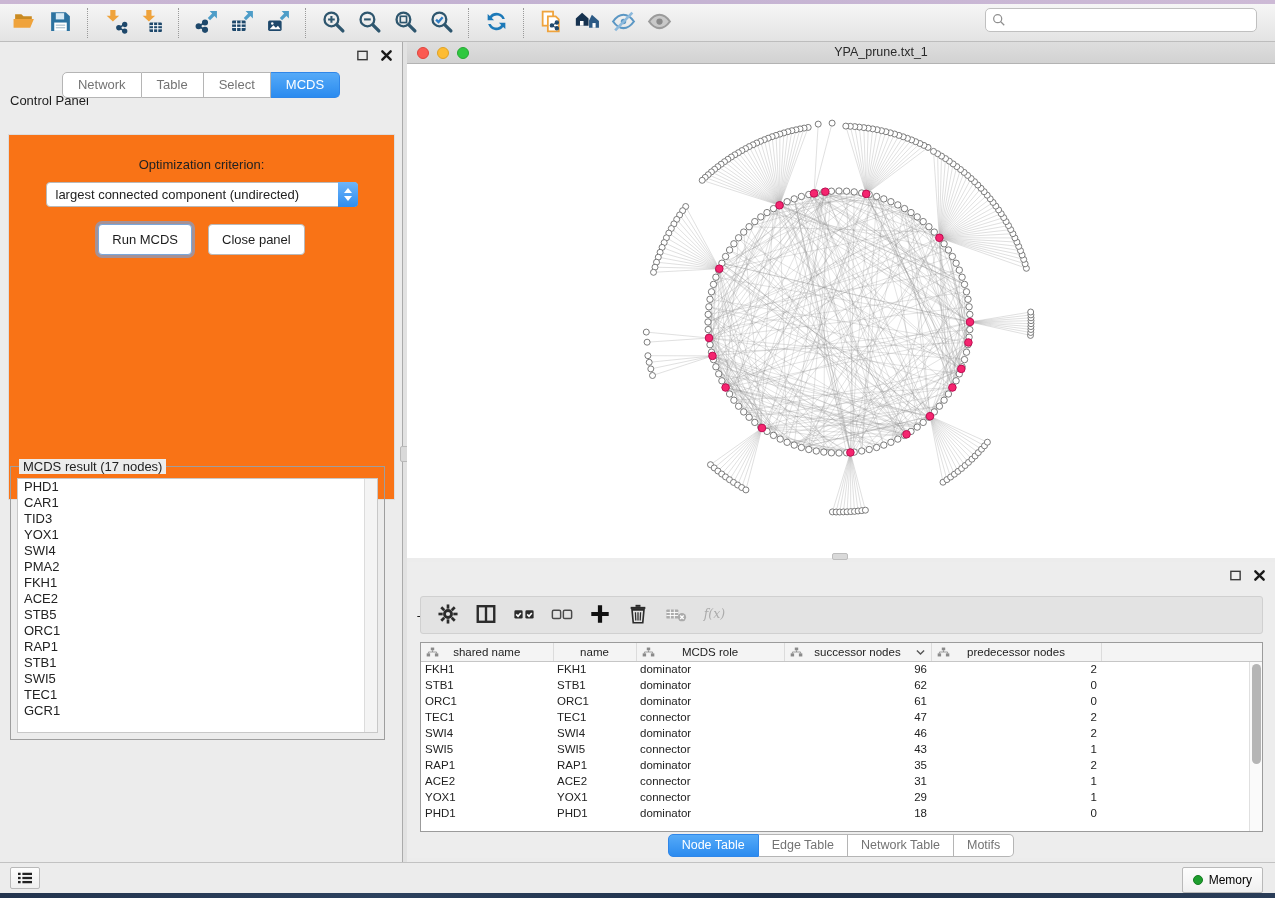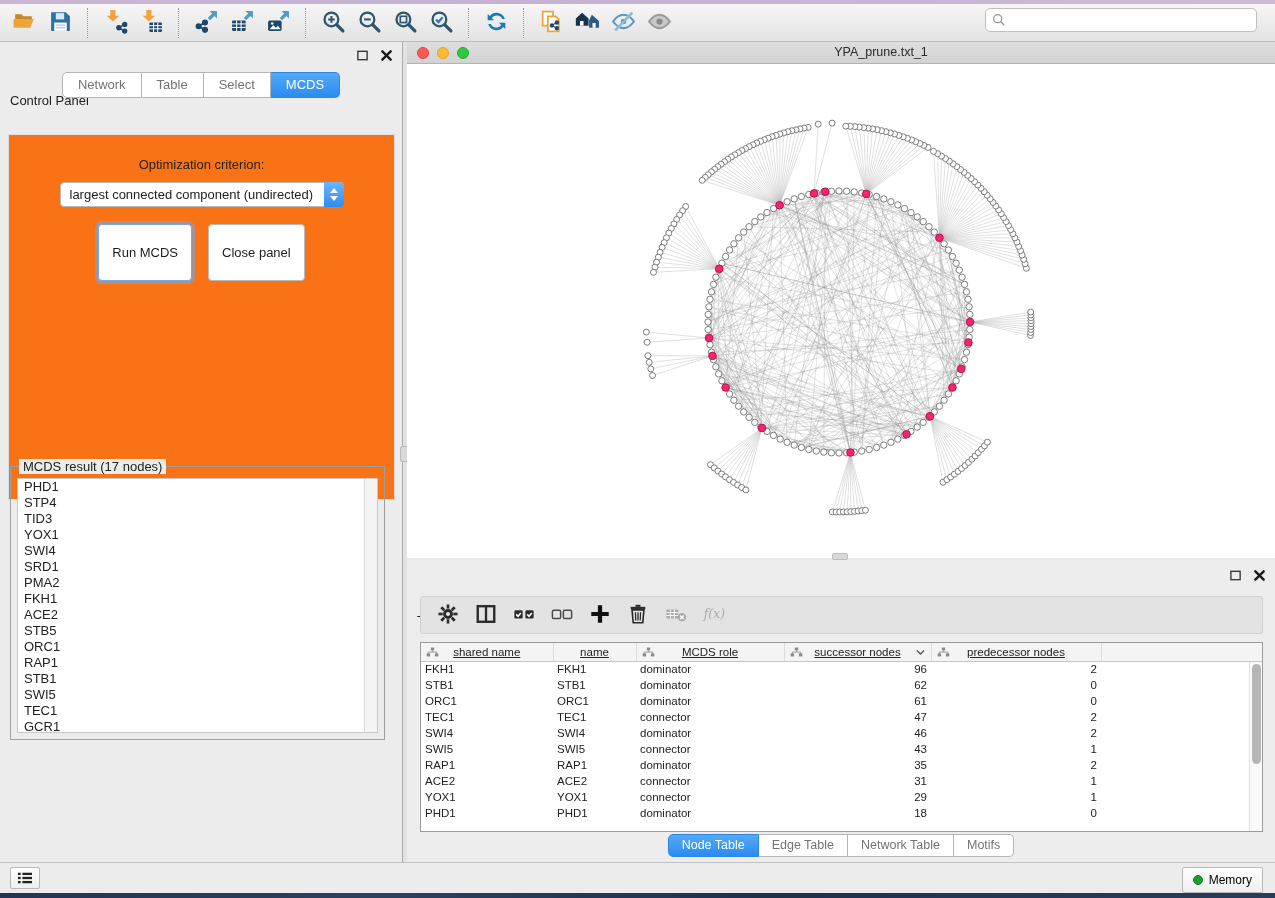"largest connected component (undirected)" .select { width: 284px -> 312px }
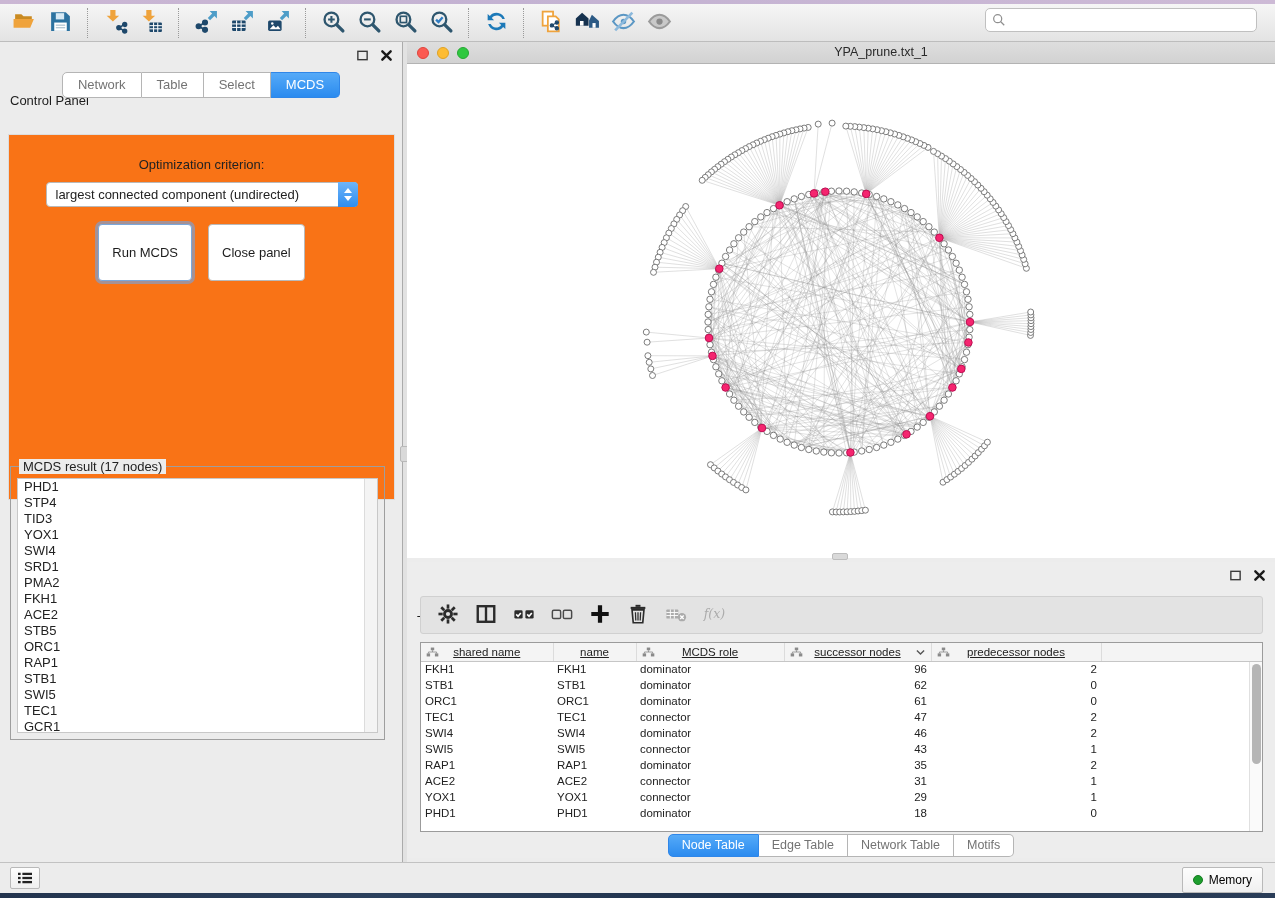"Run MCDS" .btn { padding: 20px 13px -> 7px 13px }
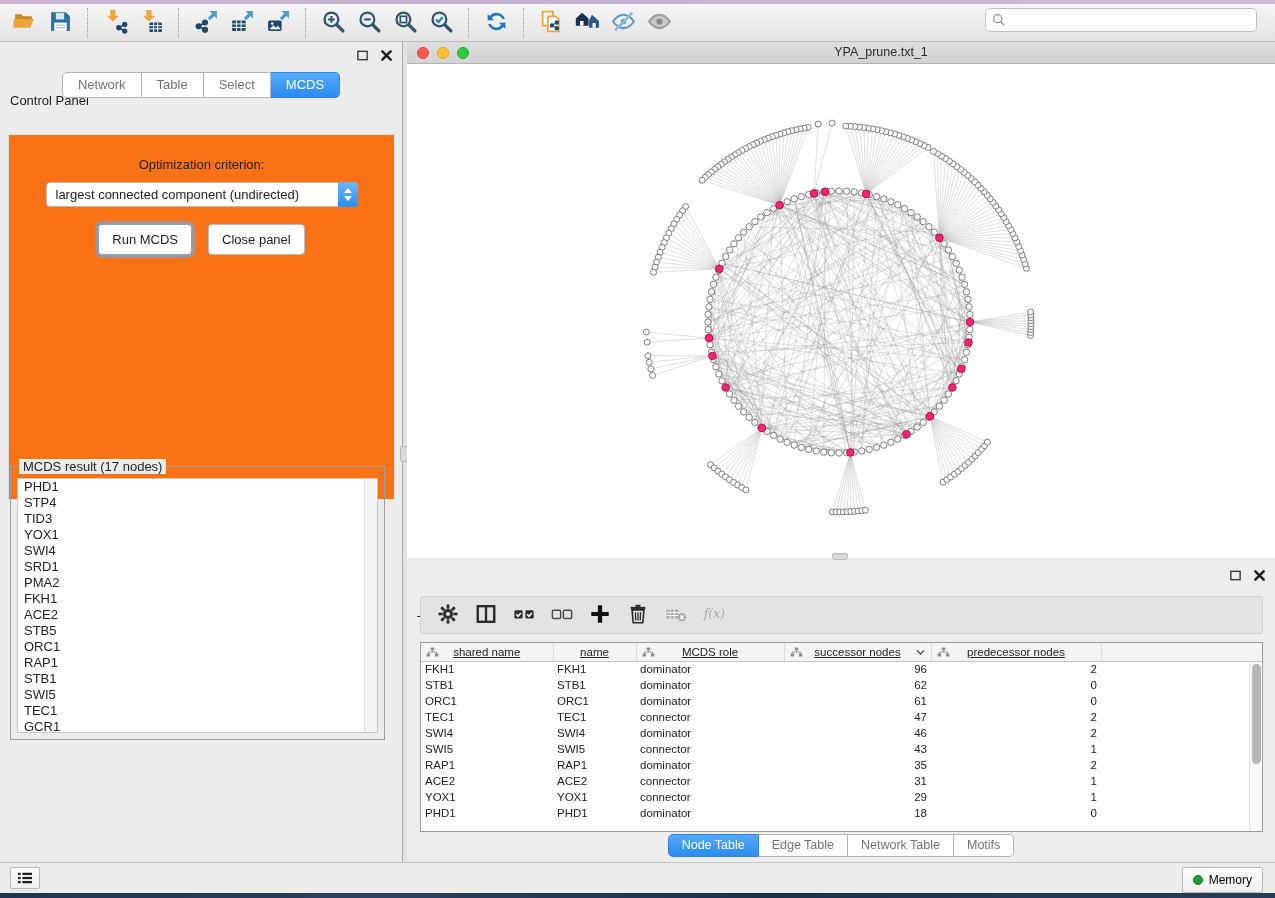"CAR1" div.row { html: none -> <div>CAR1</div> }
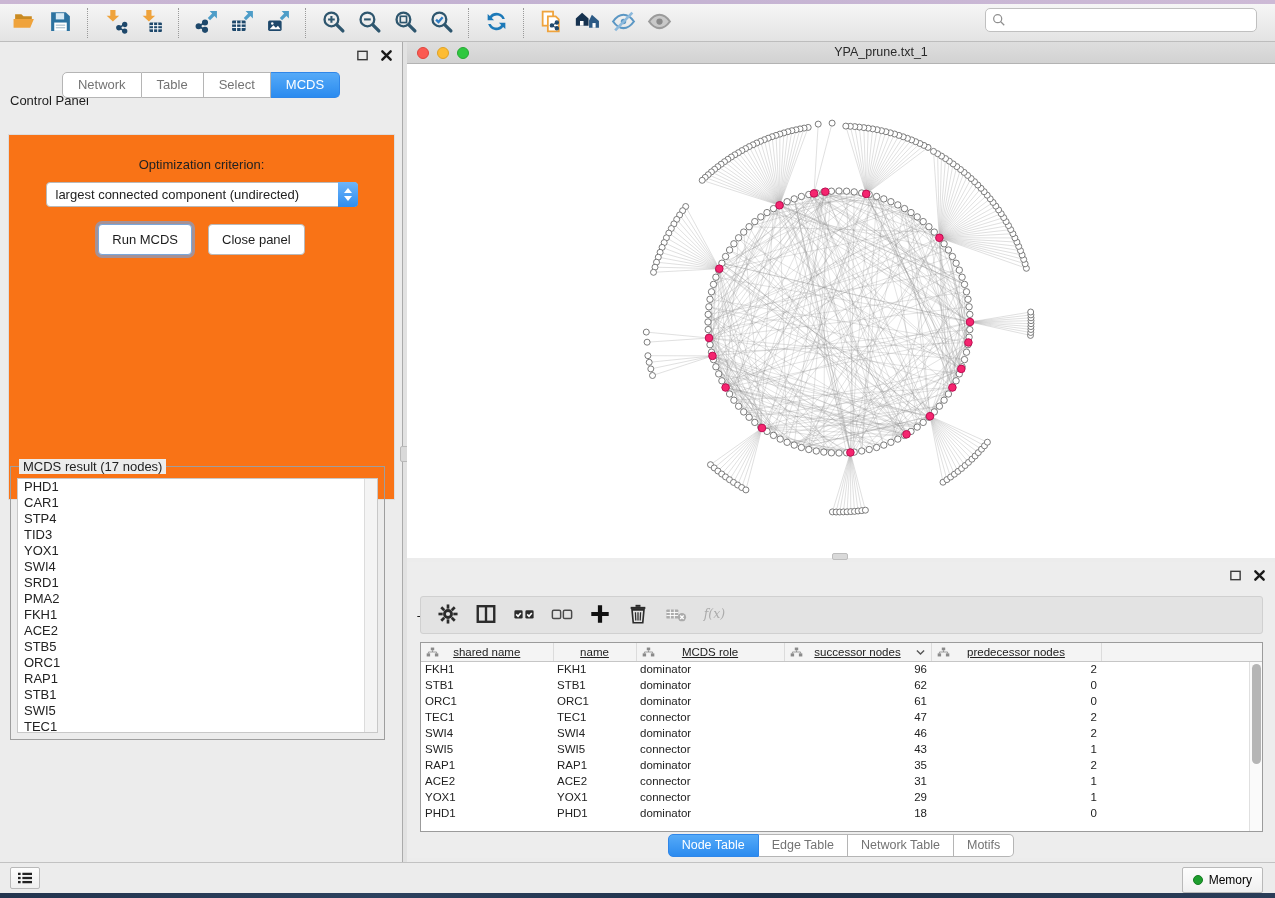"STP4" div.row { html: <div>STP4</div> -> none }
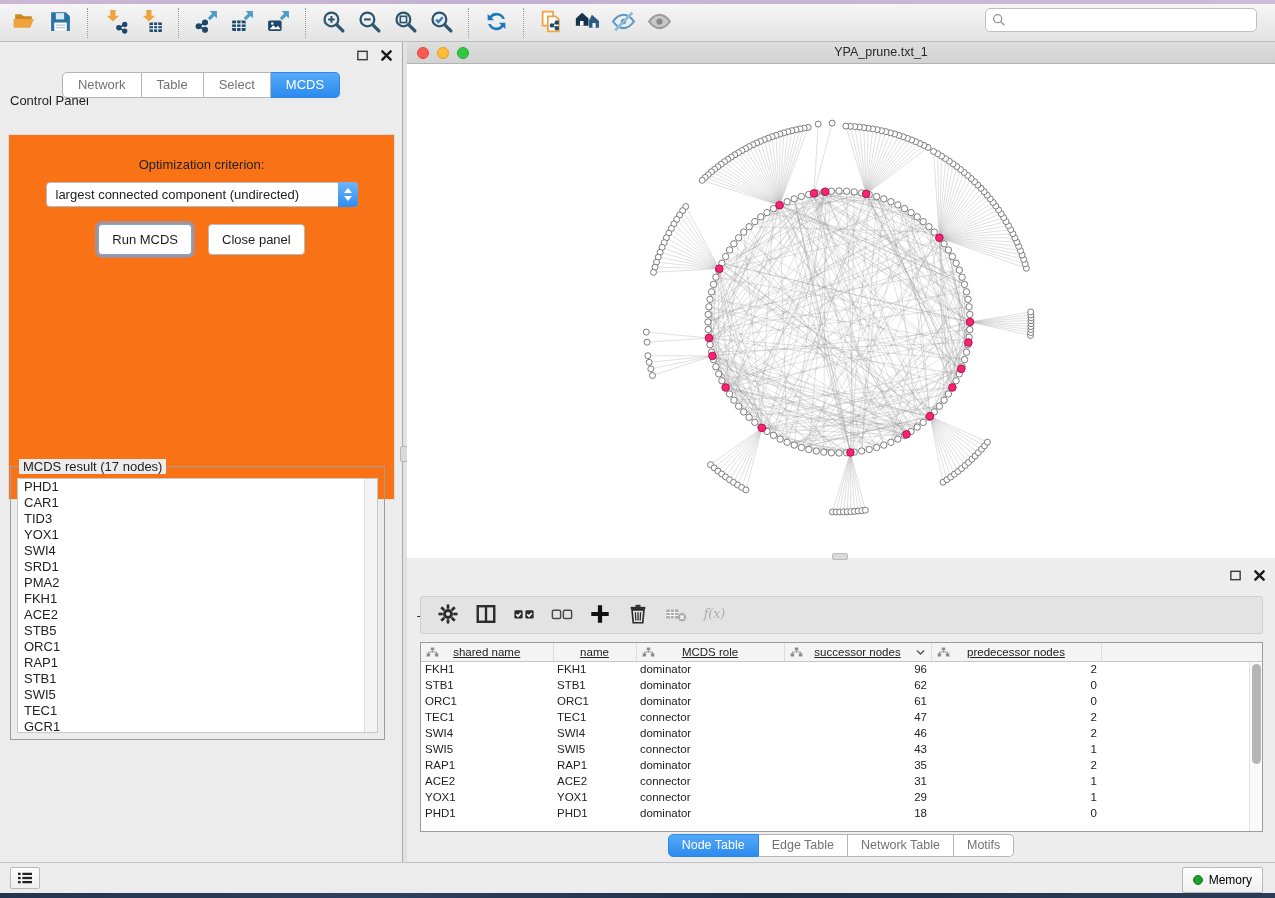"SRD1" div.row { html: <div>SRD1</div> -> none }
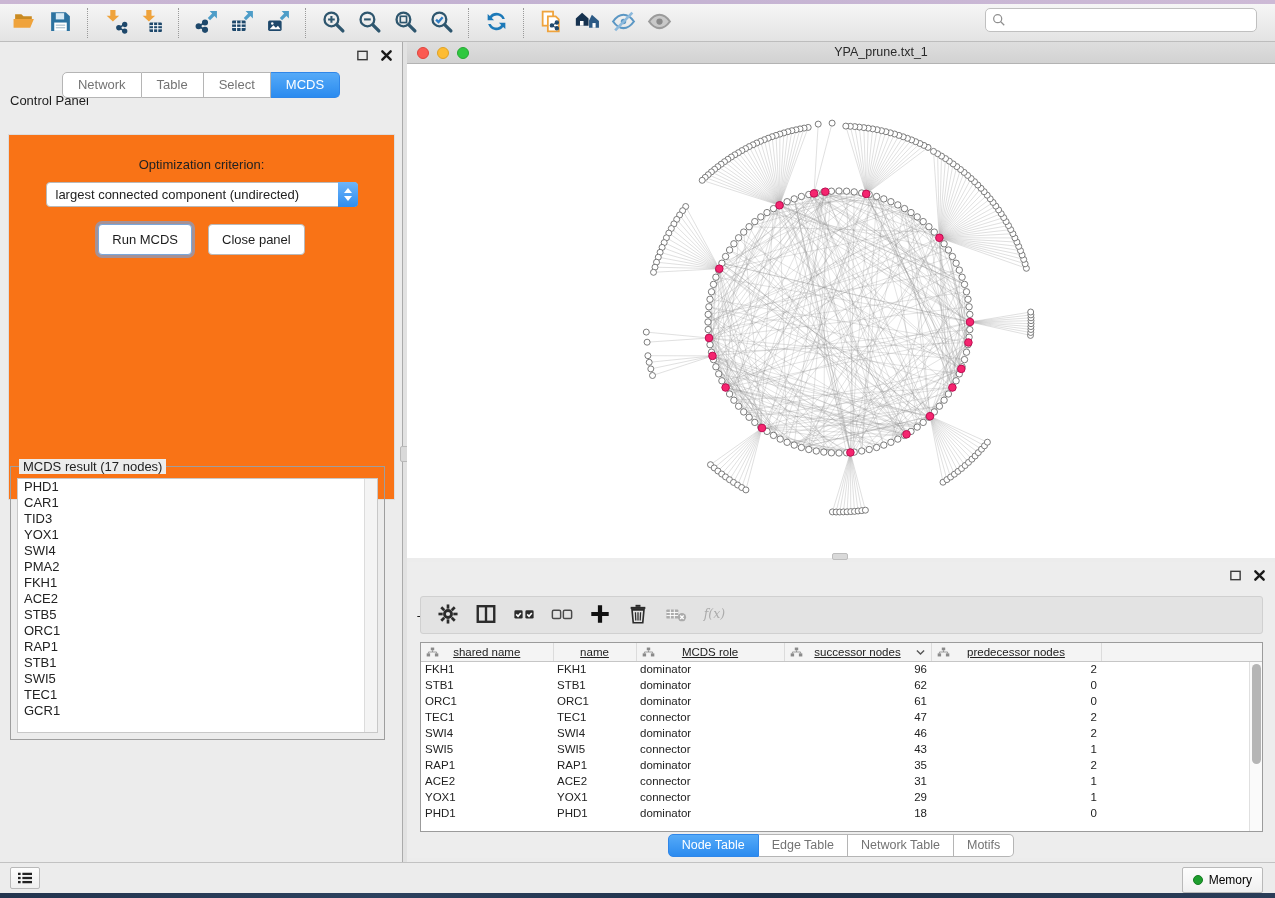"shared name" table.grid th { text-decoration: underline -> none }
